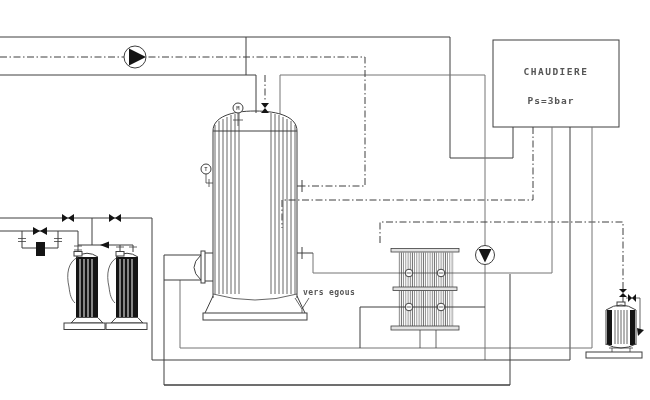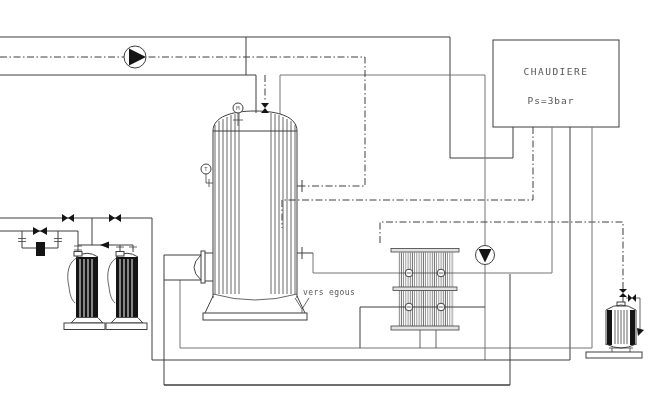"CHAUDIERE" .stage { font-weight: none -> bold }
